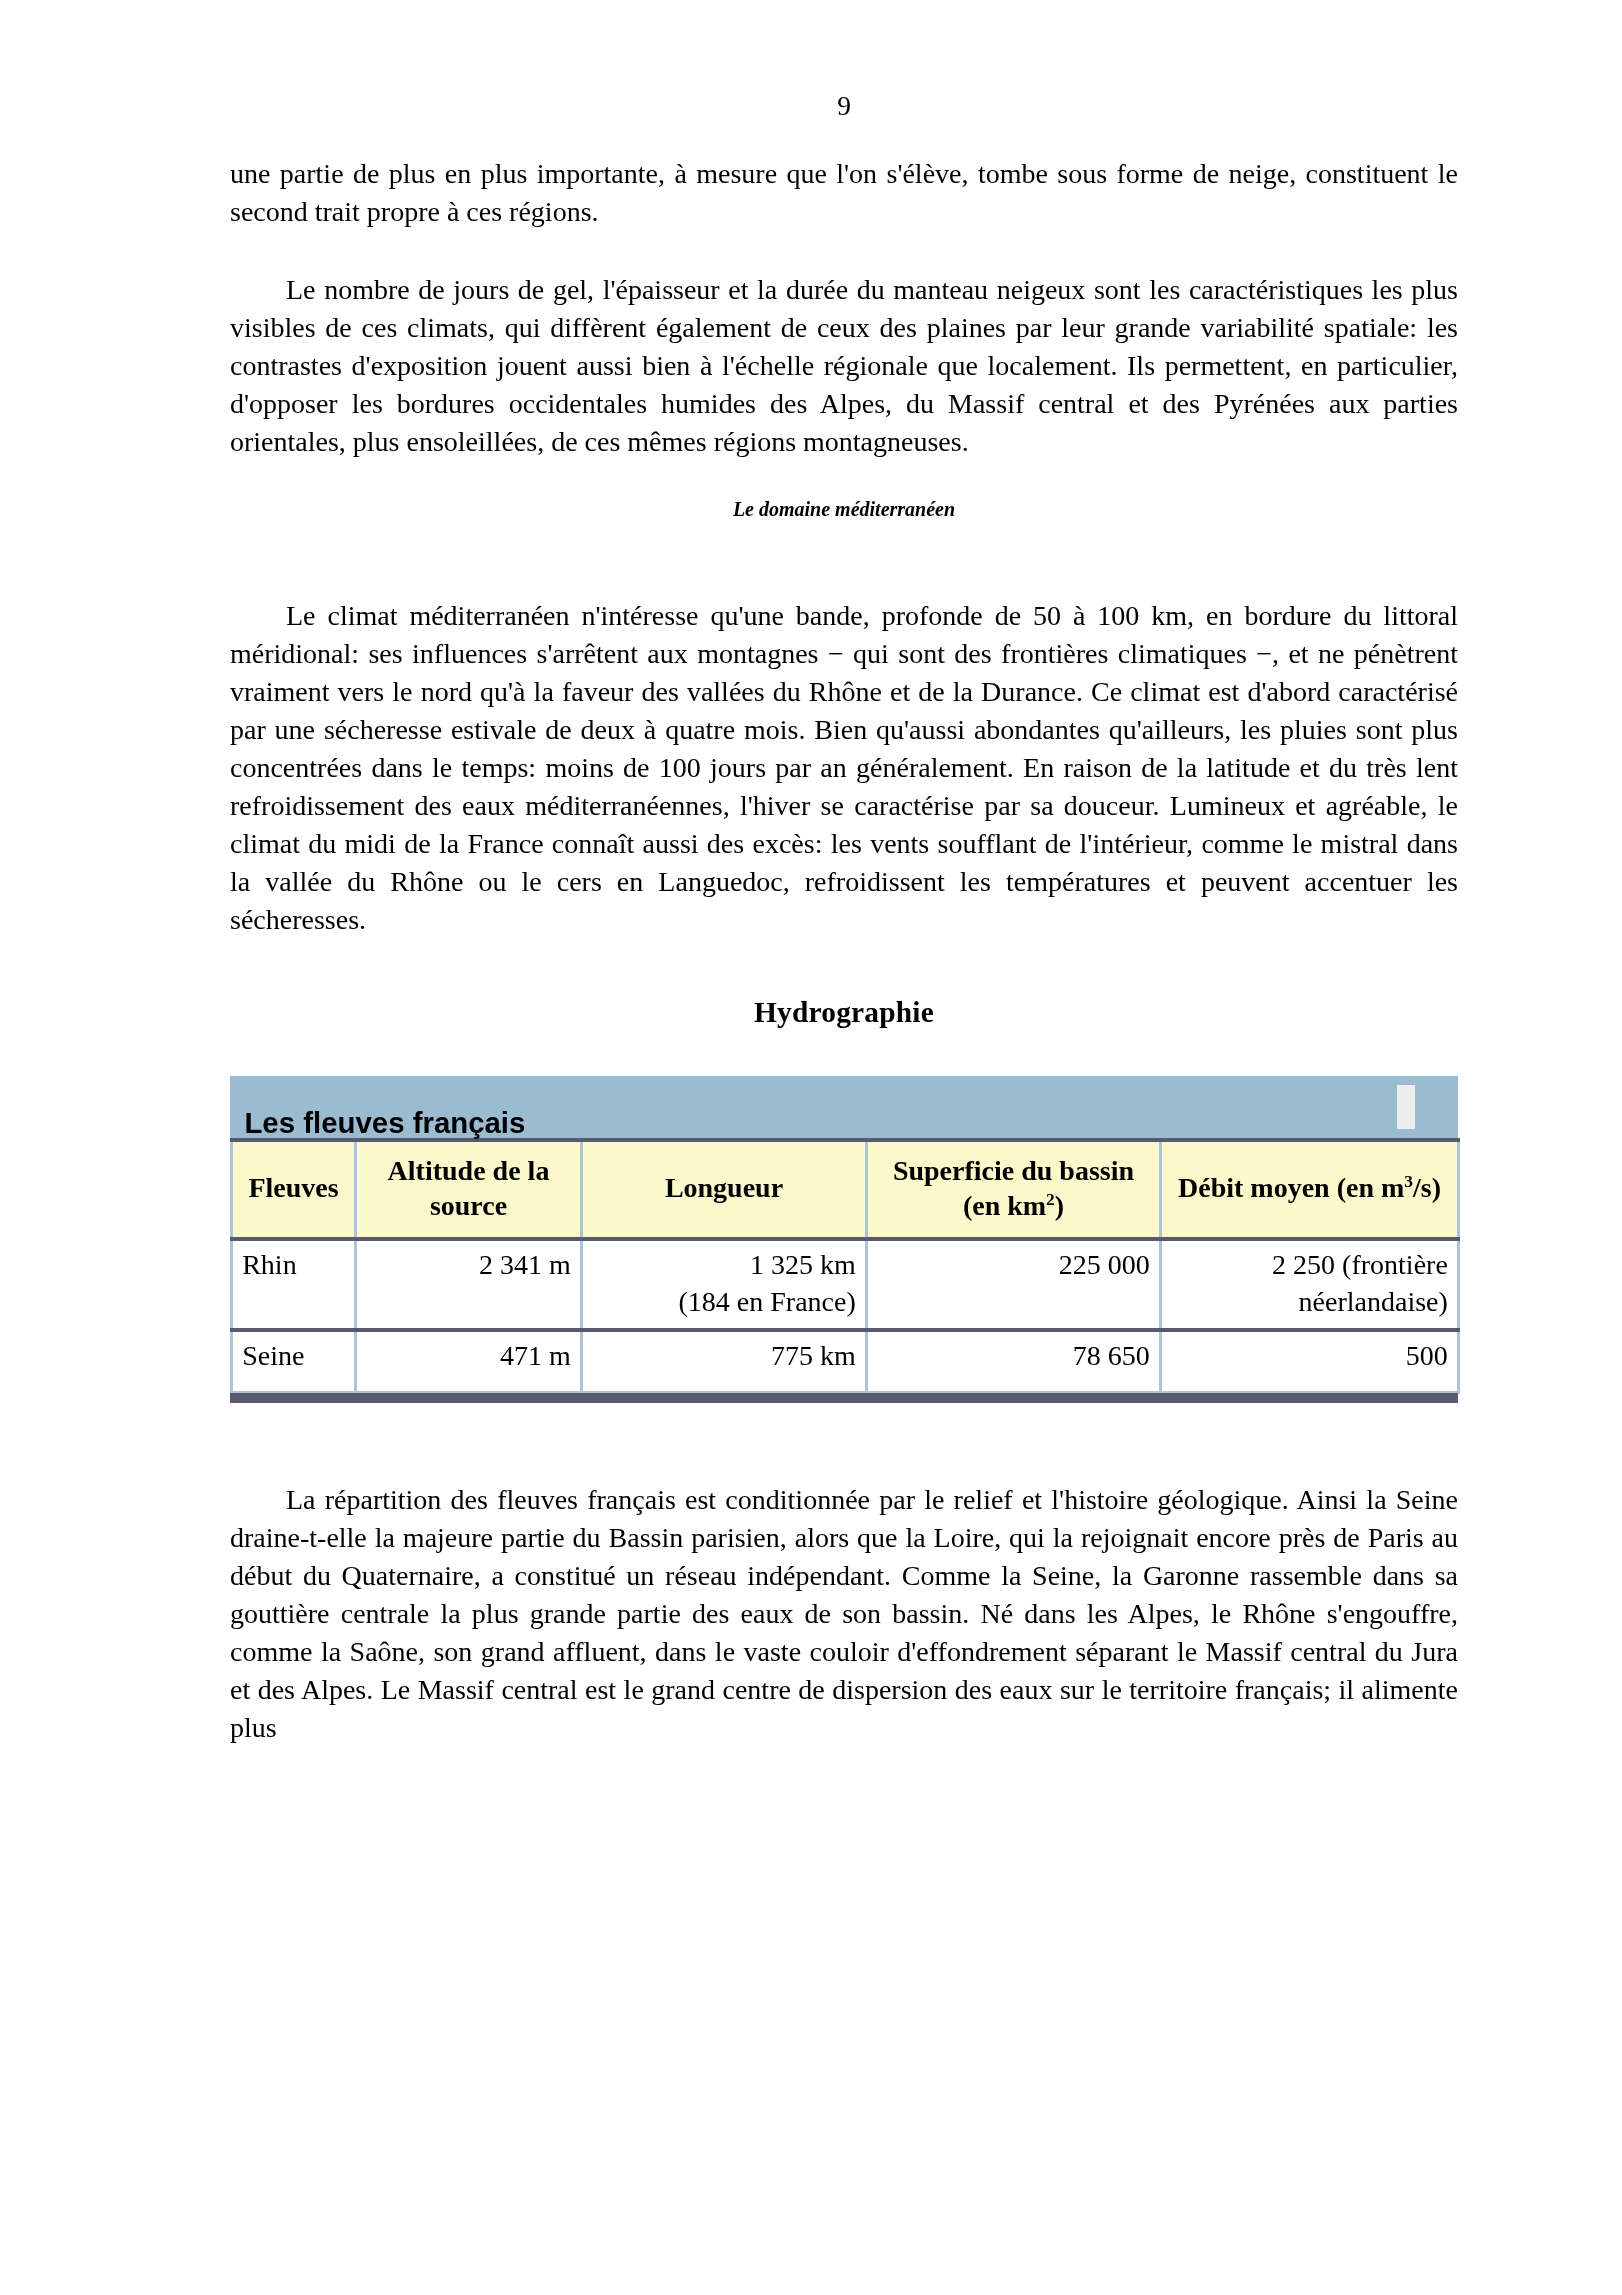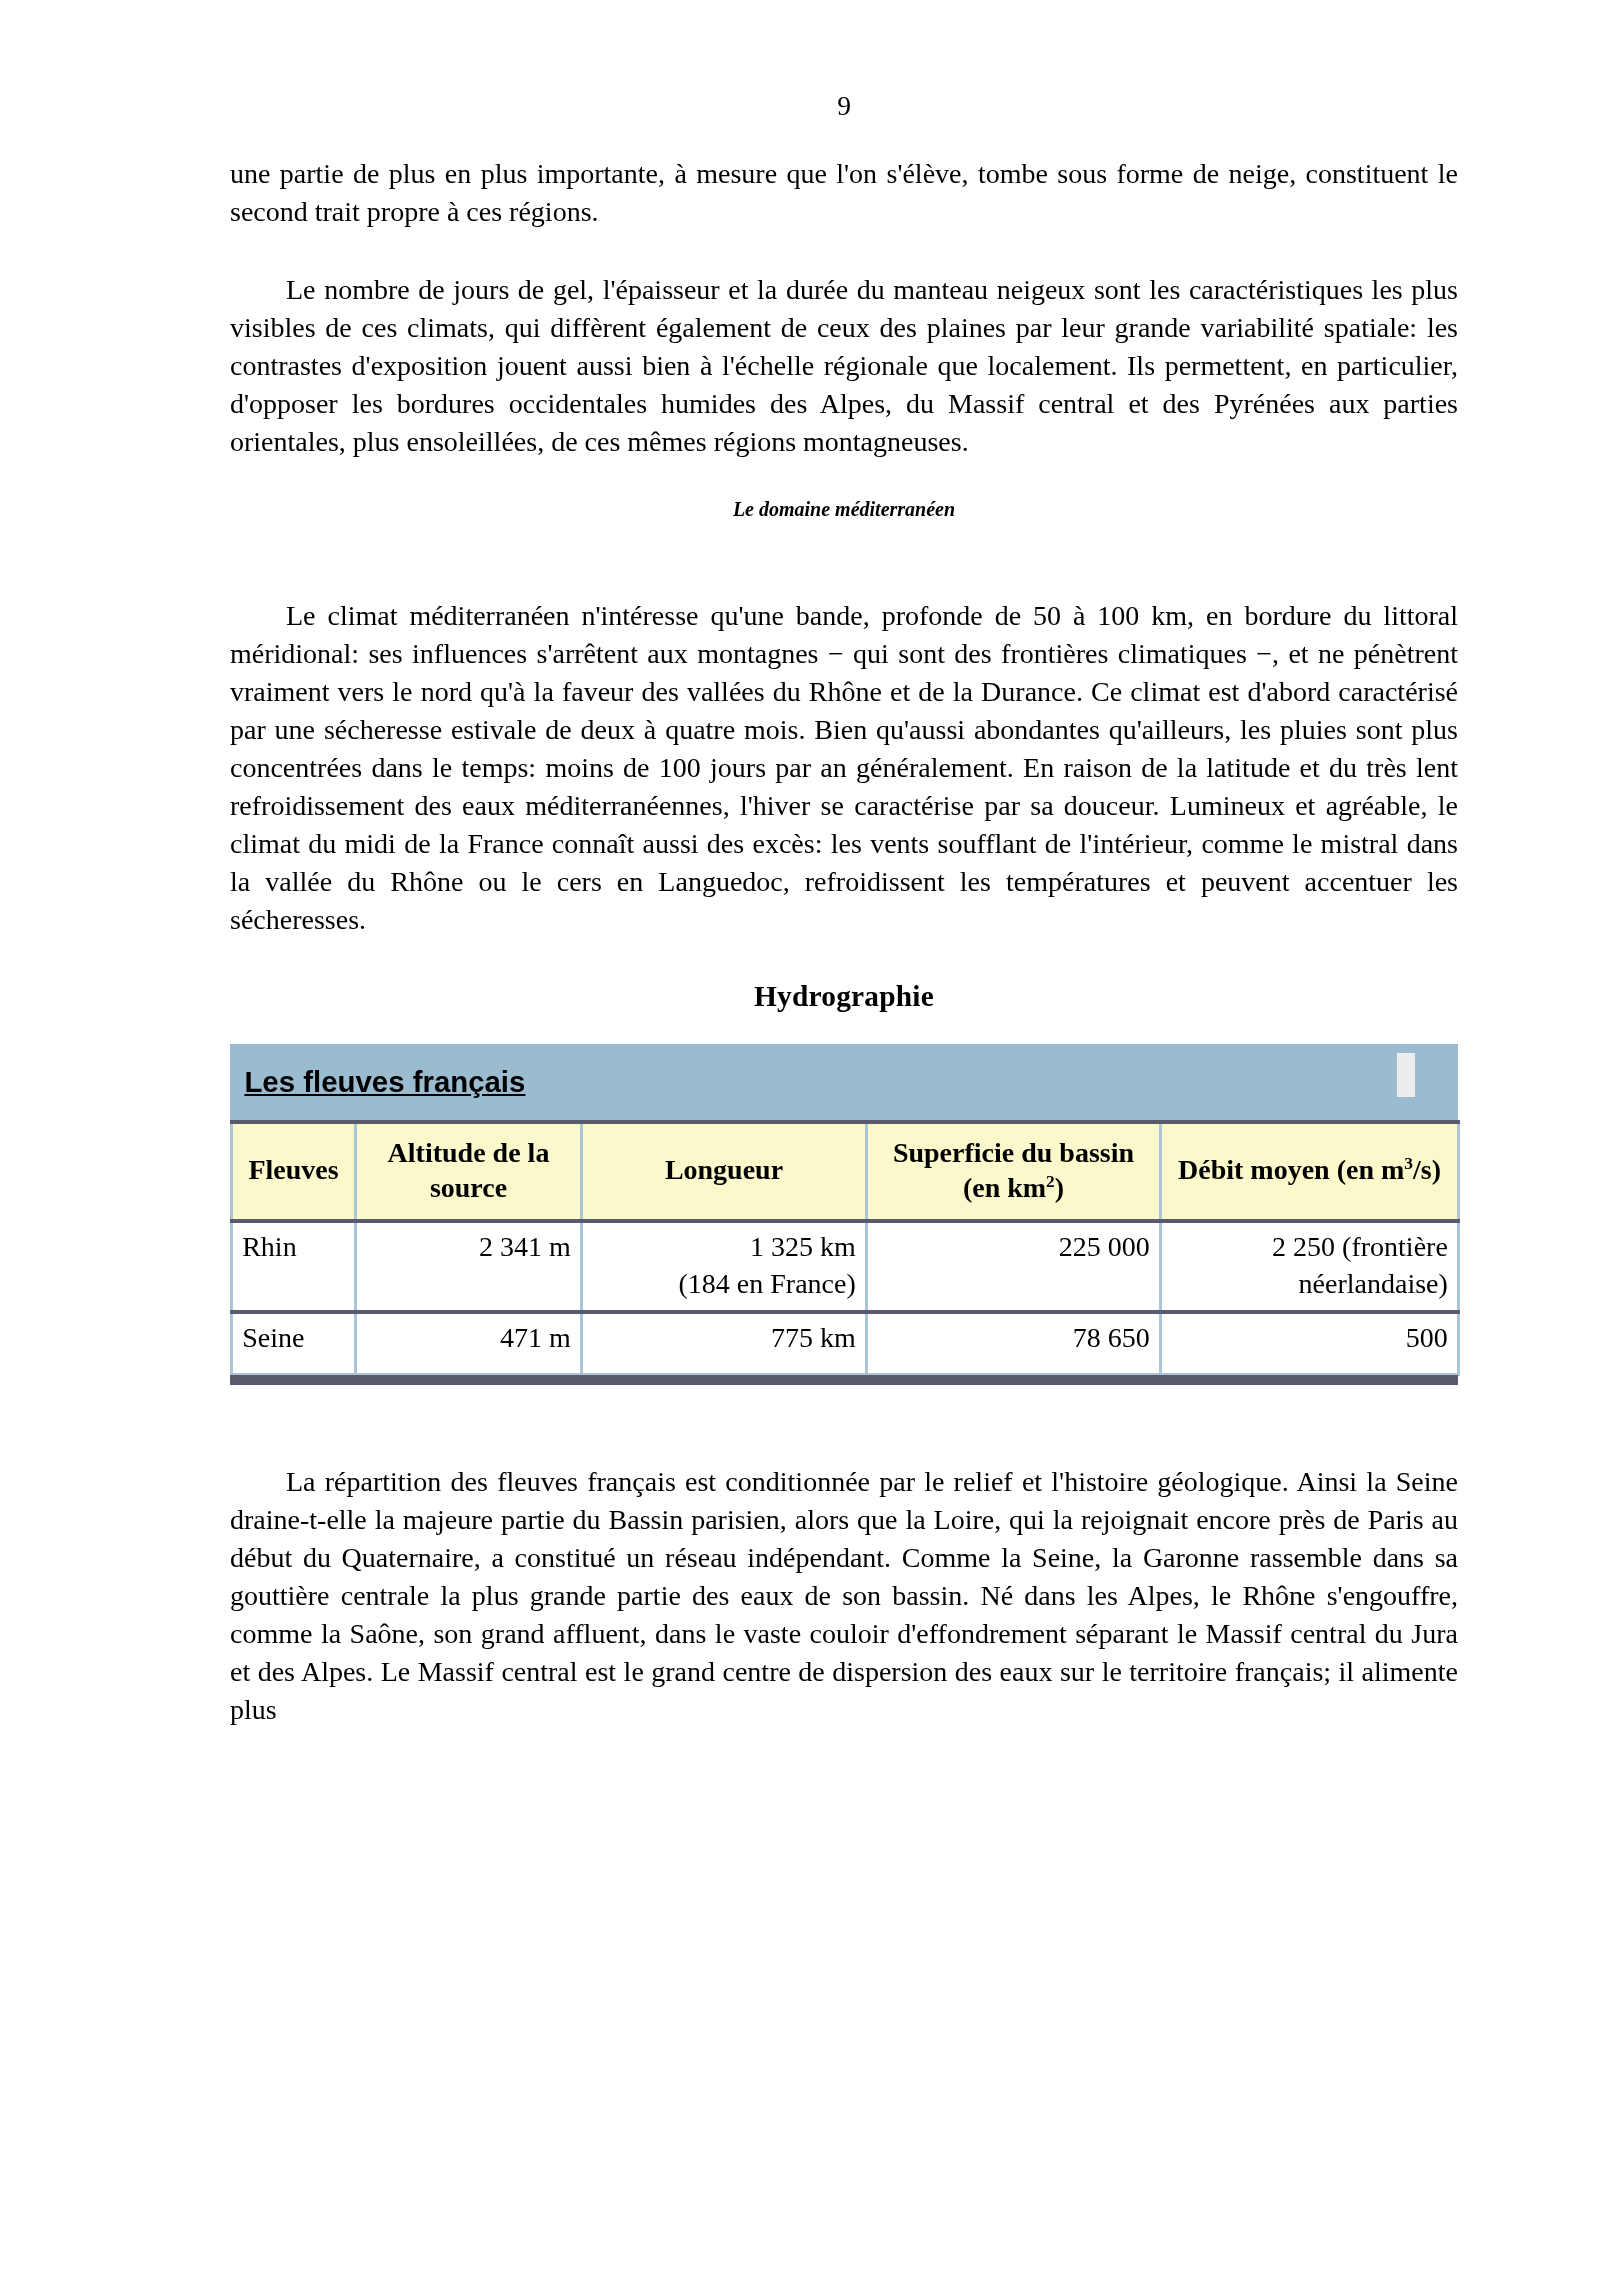"Hydrographie" h2.sectionhead { margin: 0 -> 16px }
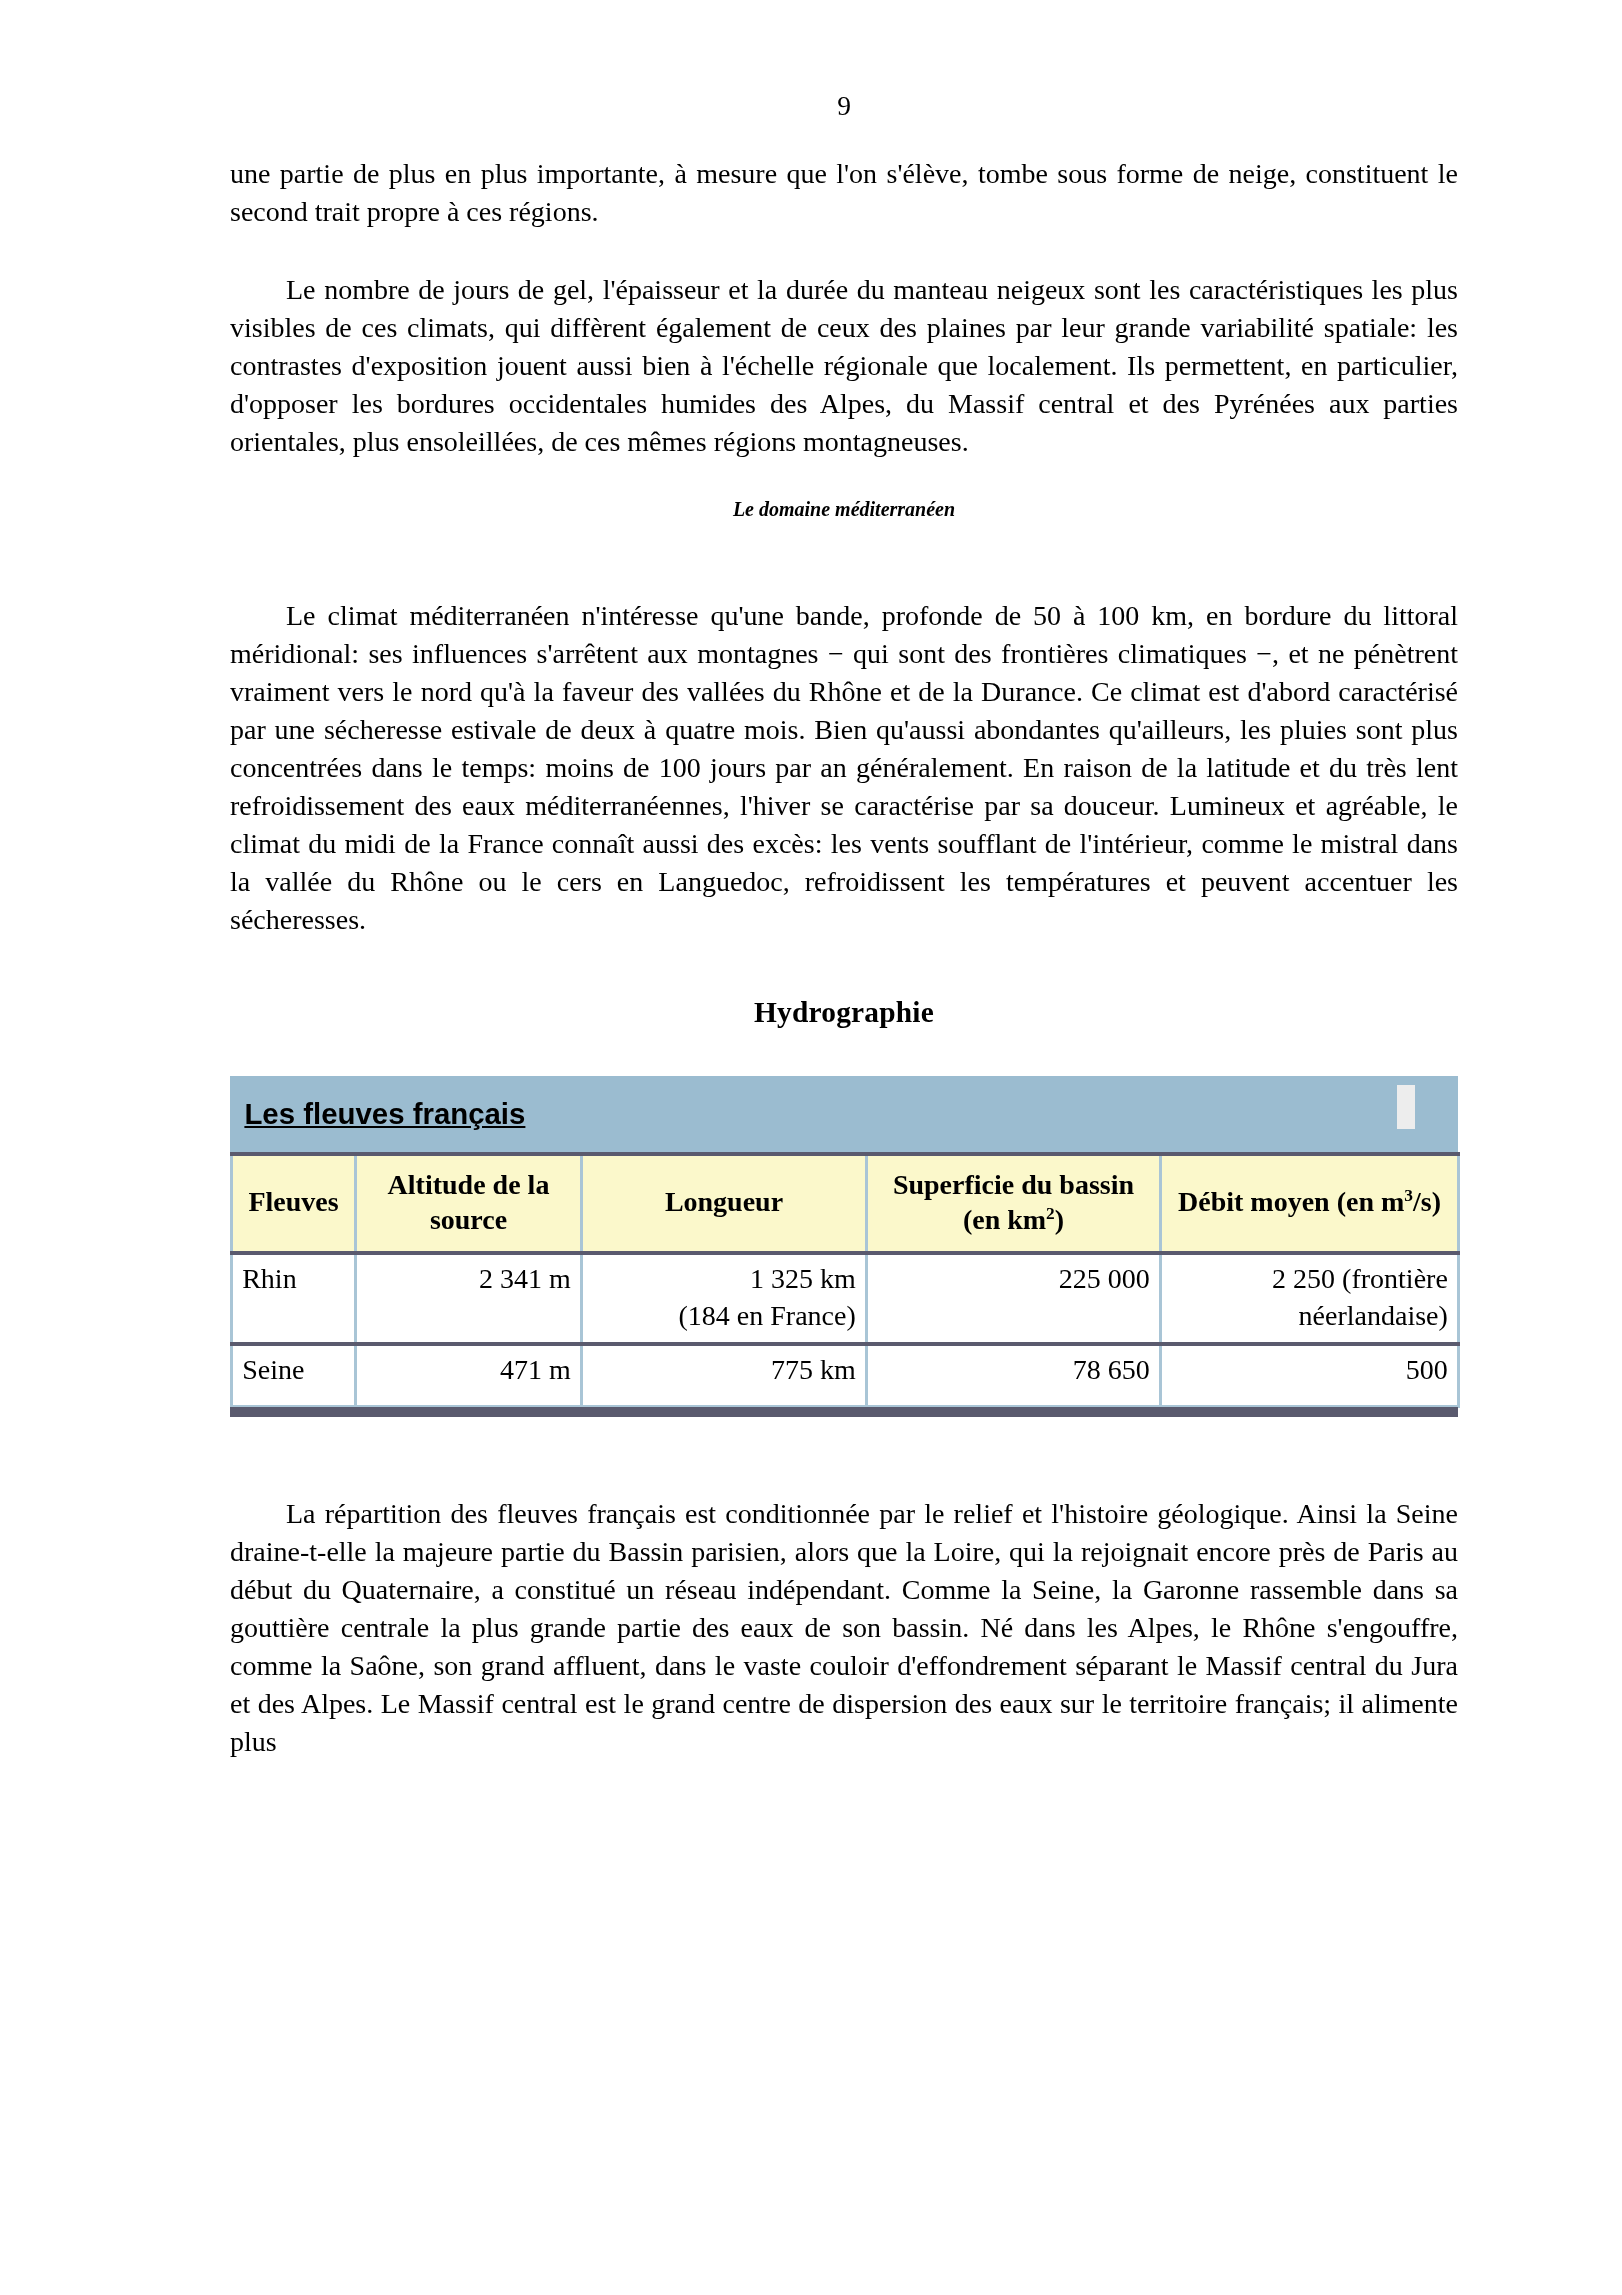"Les fleuves français" .tbl-title { align-items: center -> flex-end; height: 76px -> 62px; text-decoration: underline -> none }
